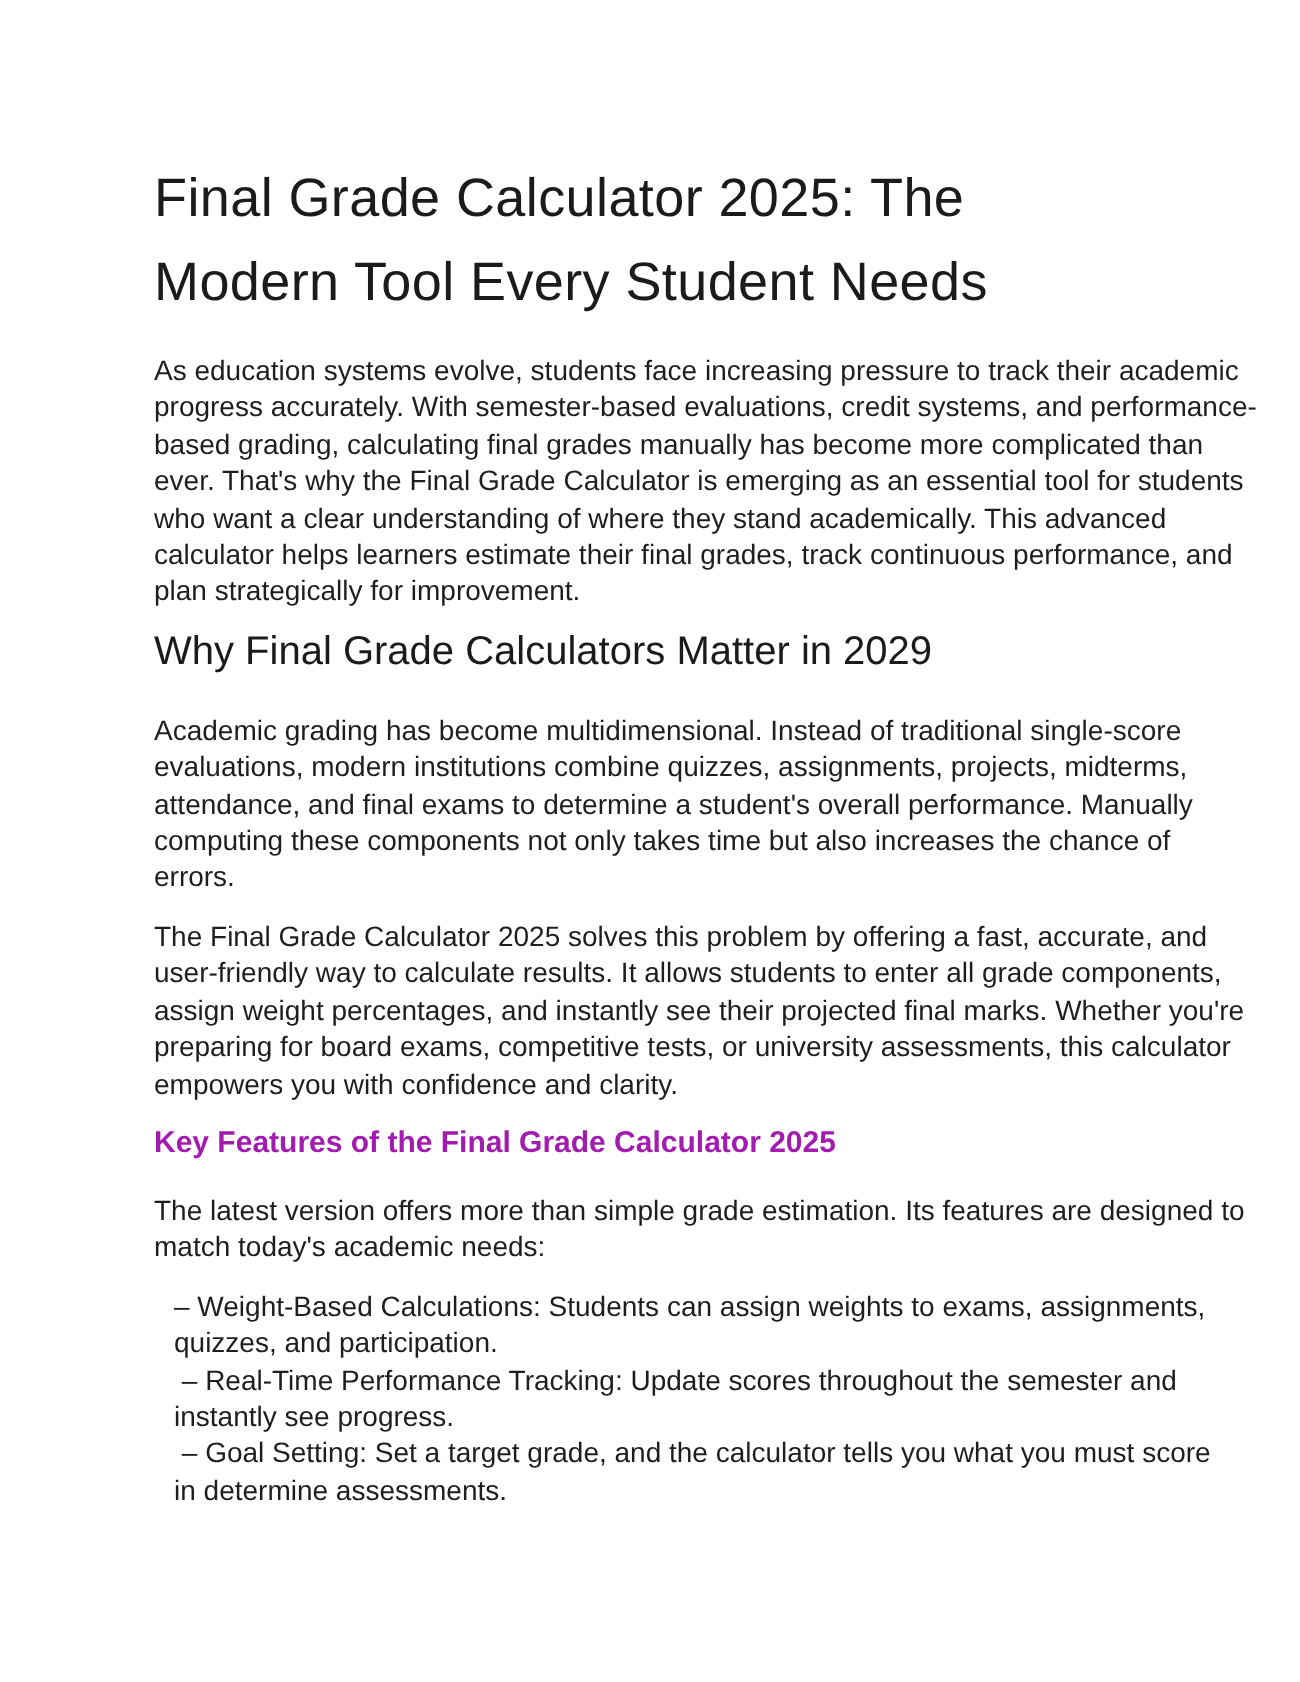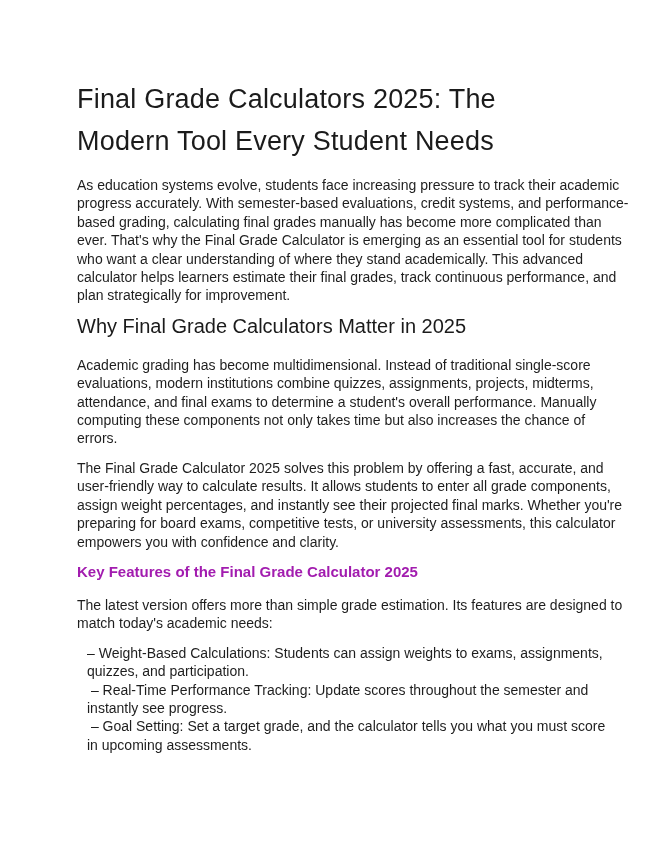"Final Grade Calculators 2025: The" span.block { text: Calculators -> Calculator }
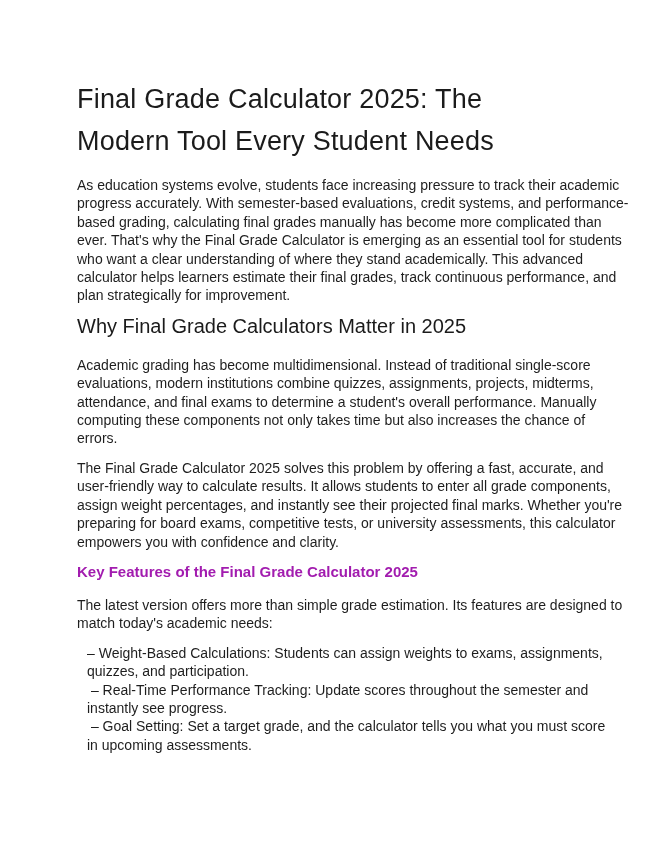"Why Final Grade Calculators Matter" h2 { text: 2025 -> 2029 }
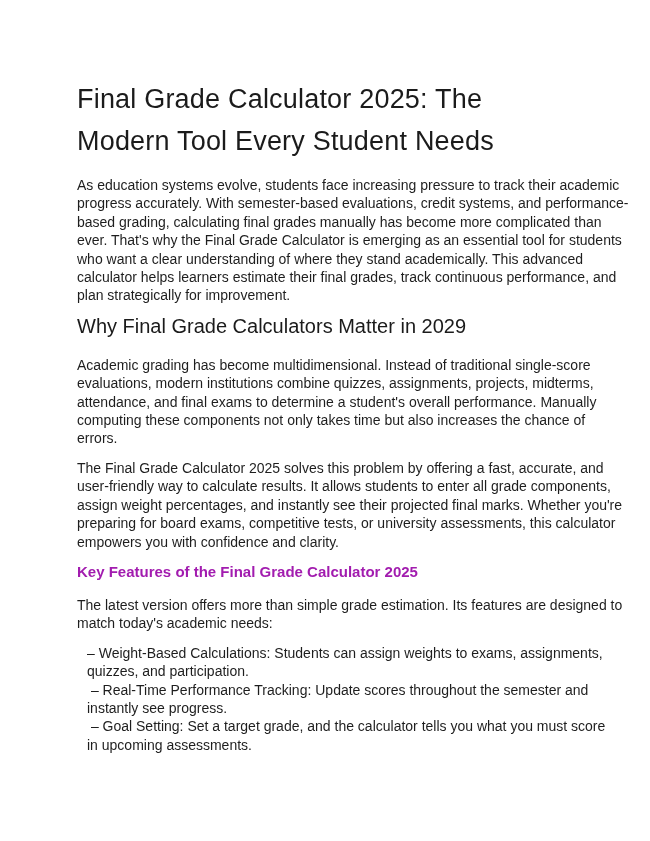"Set a target grade, and" span.seg { text: upcoming -> determine }
